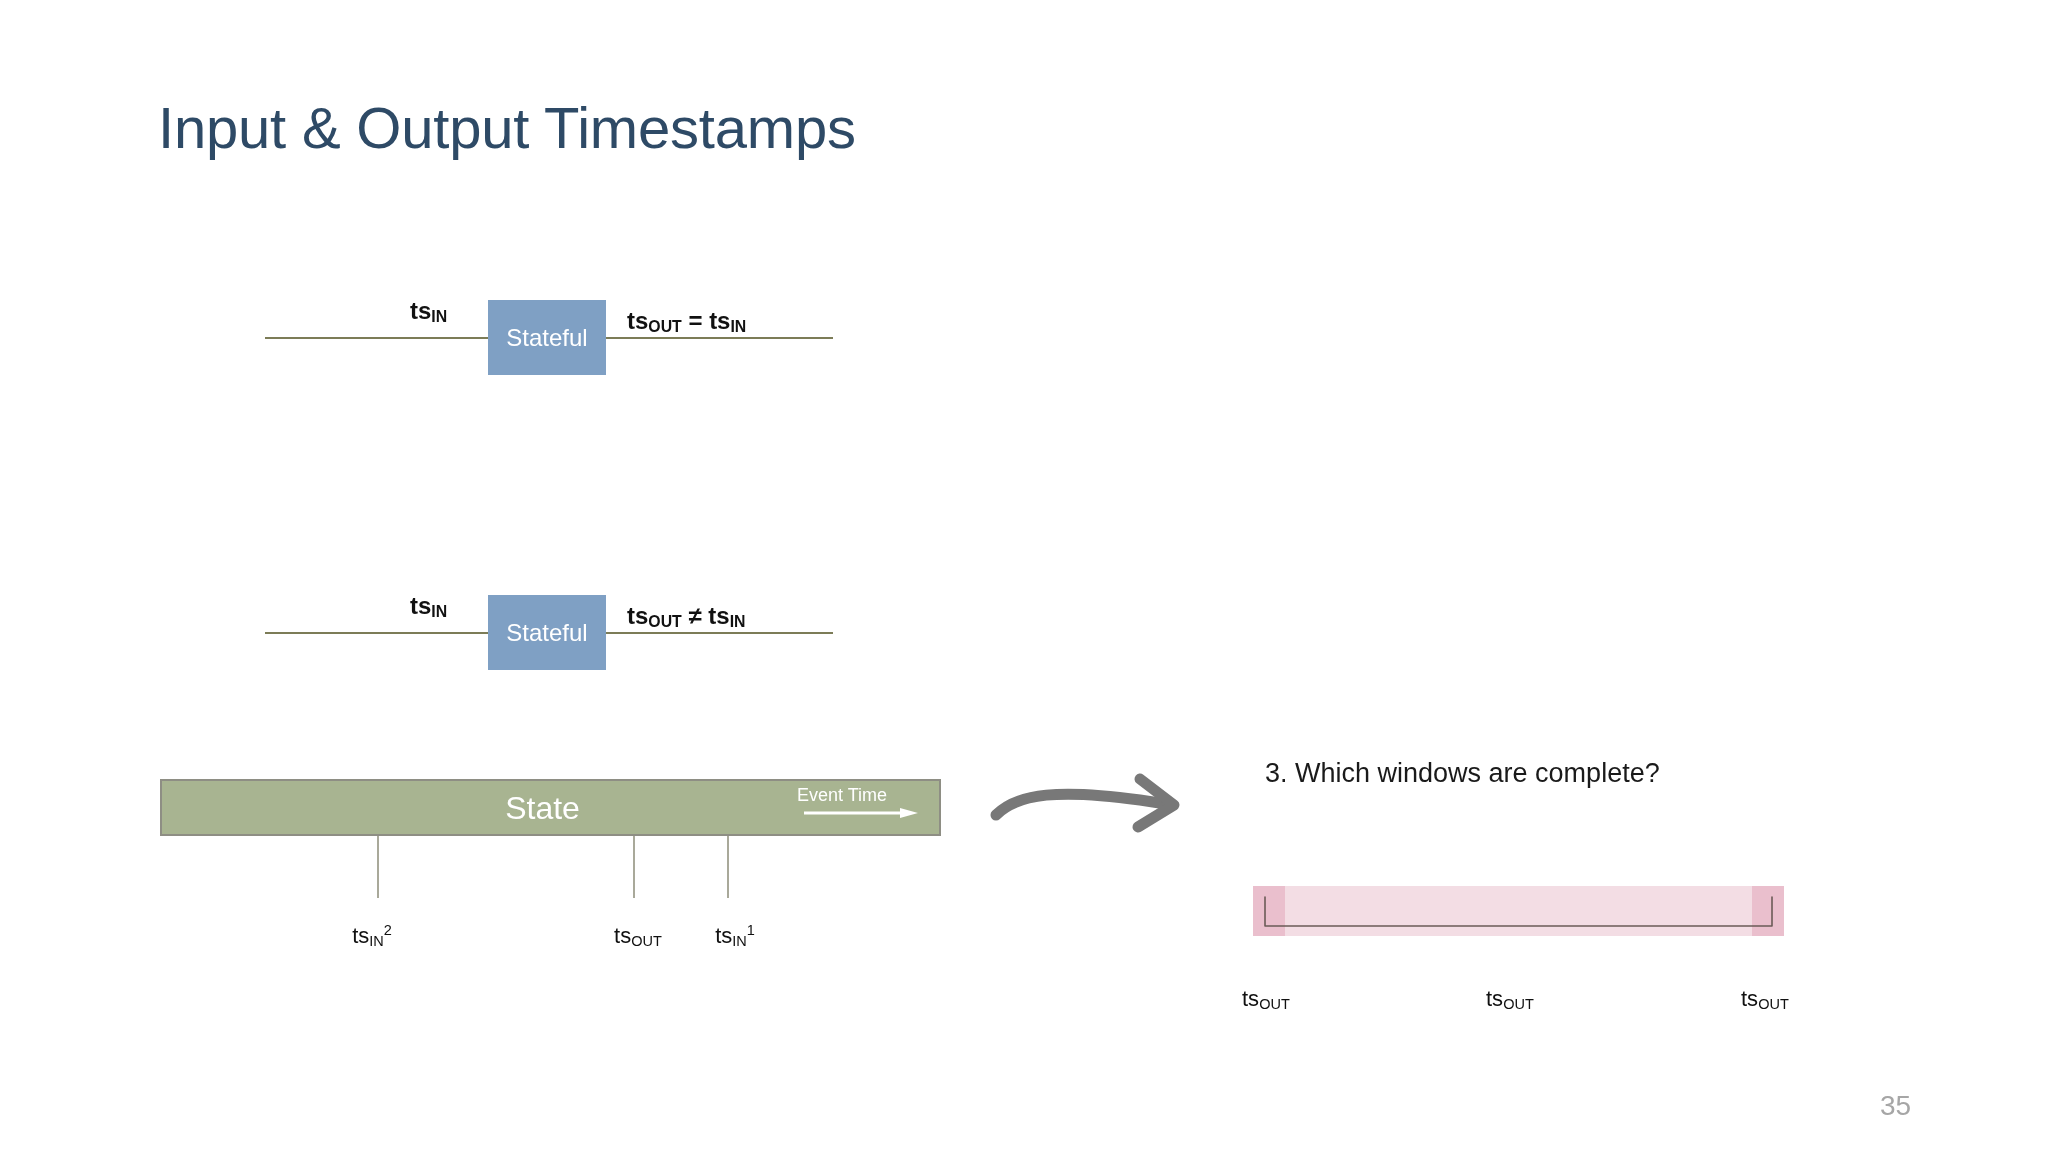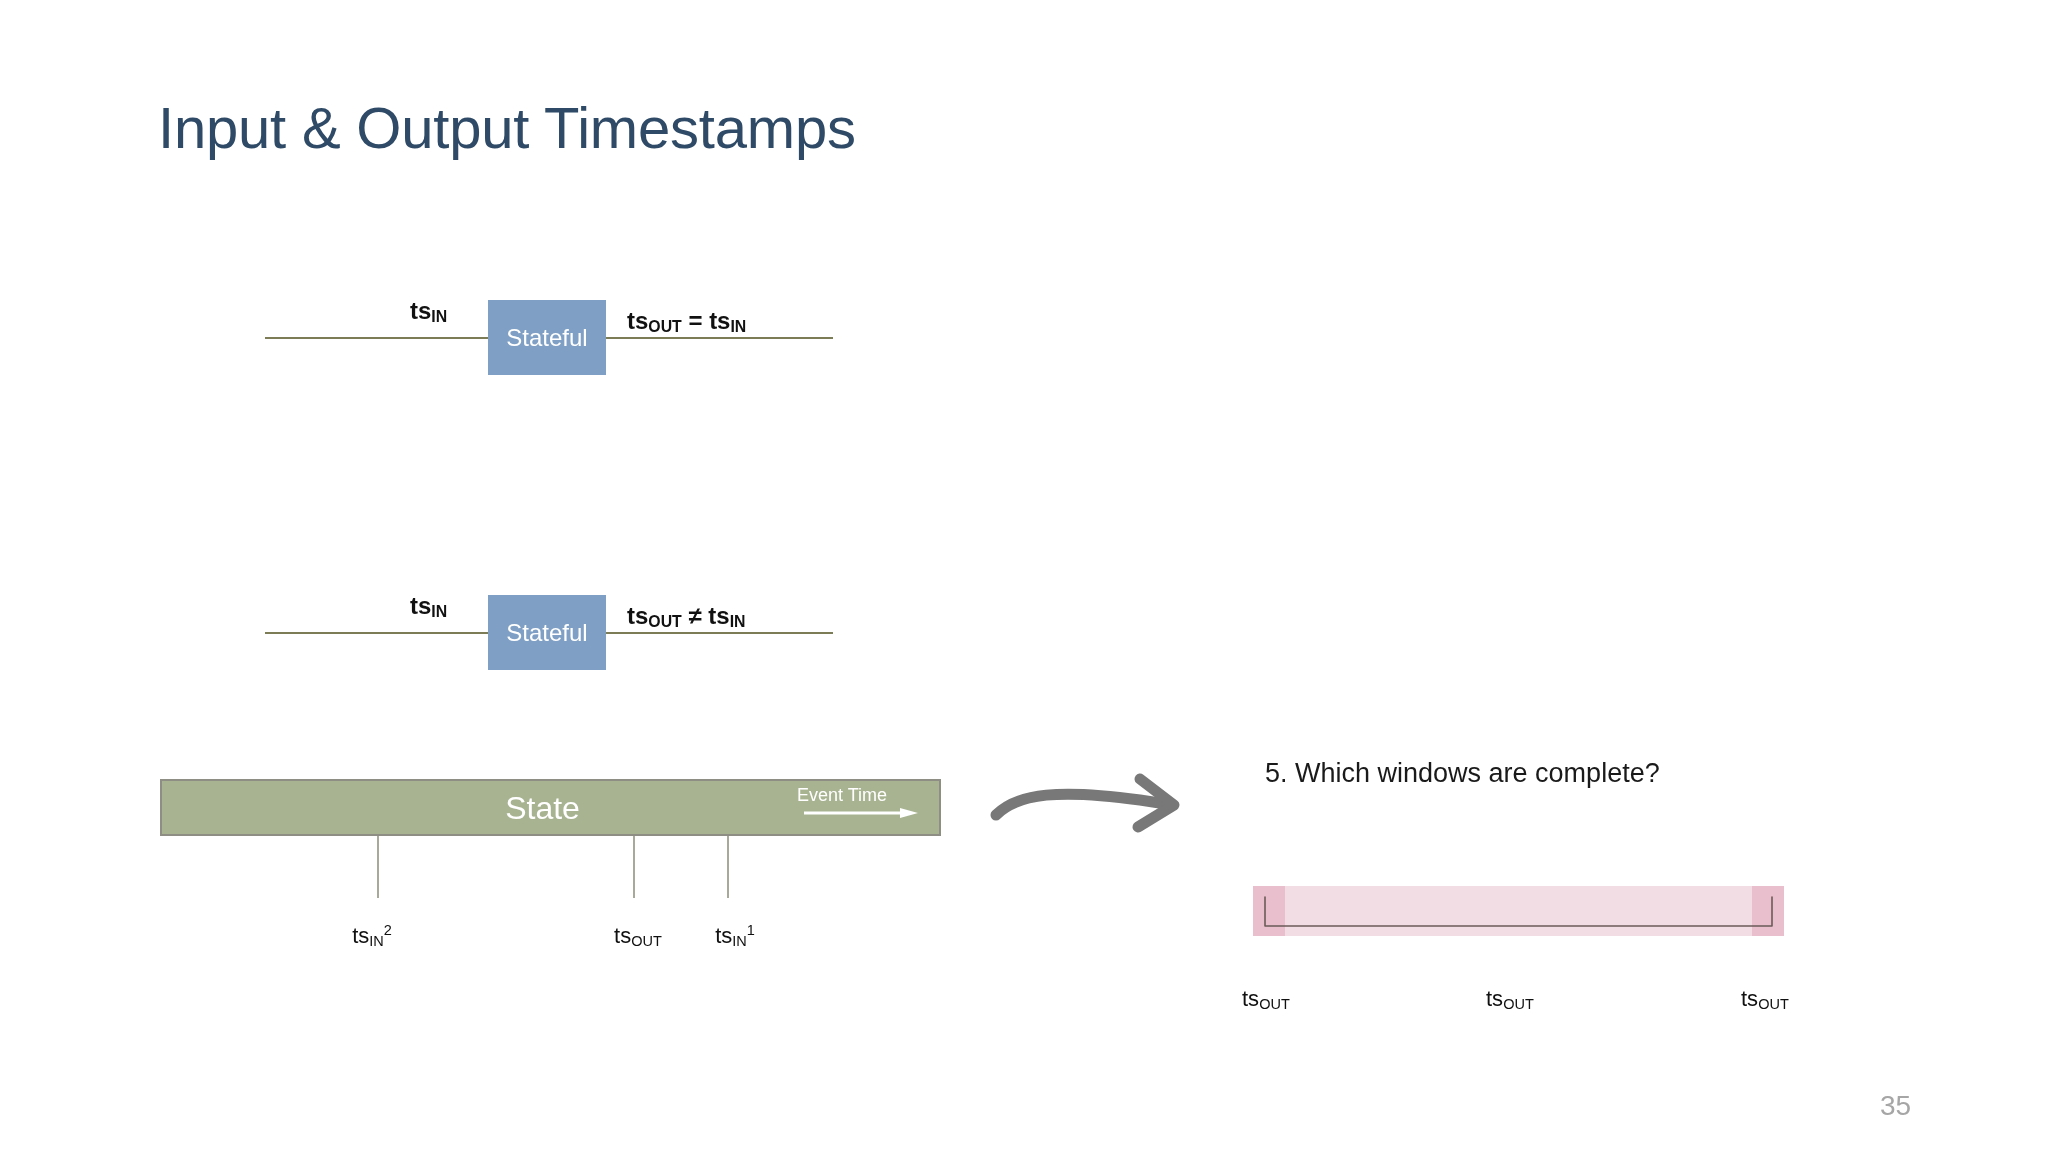"5. Which windows are complete?" div.question { text: 5 -> 3 }
